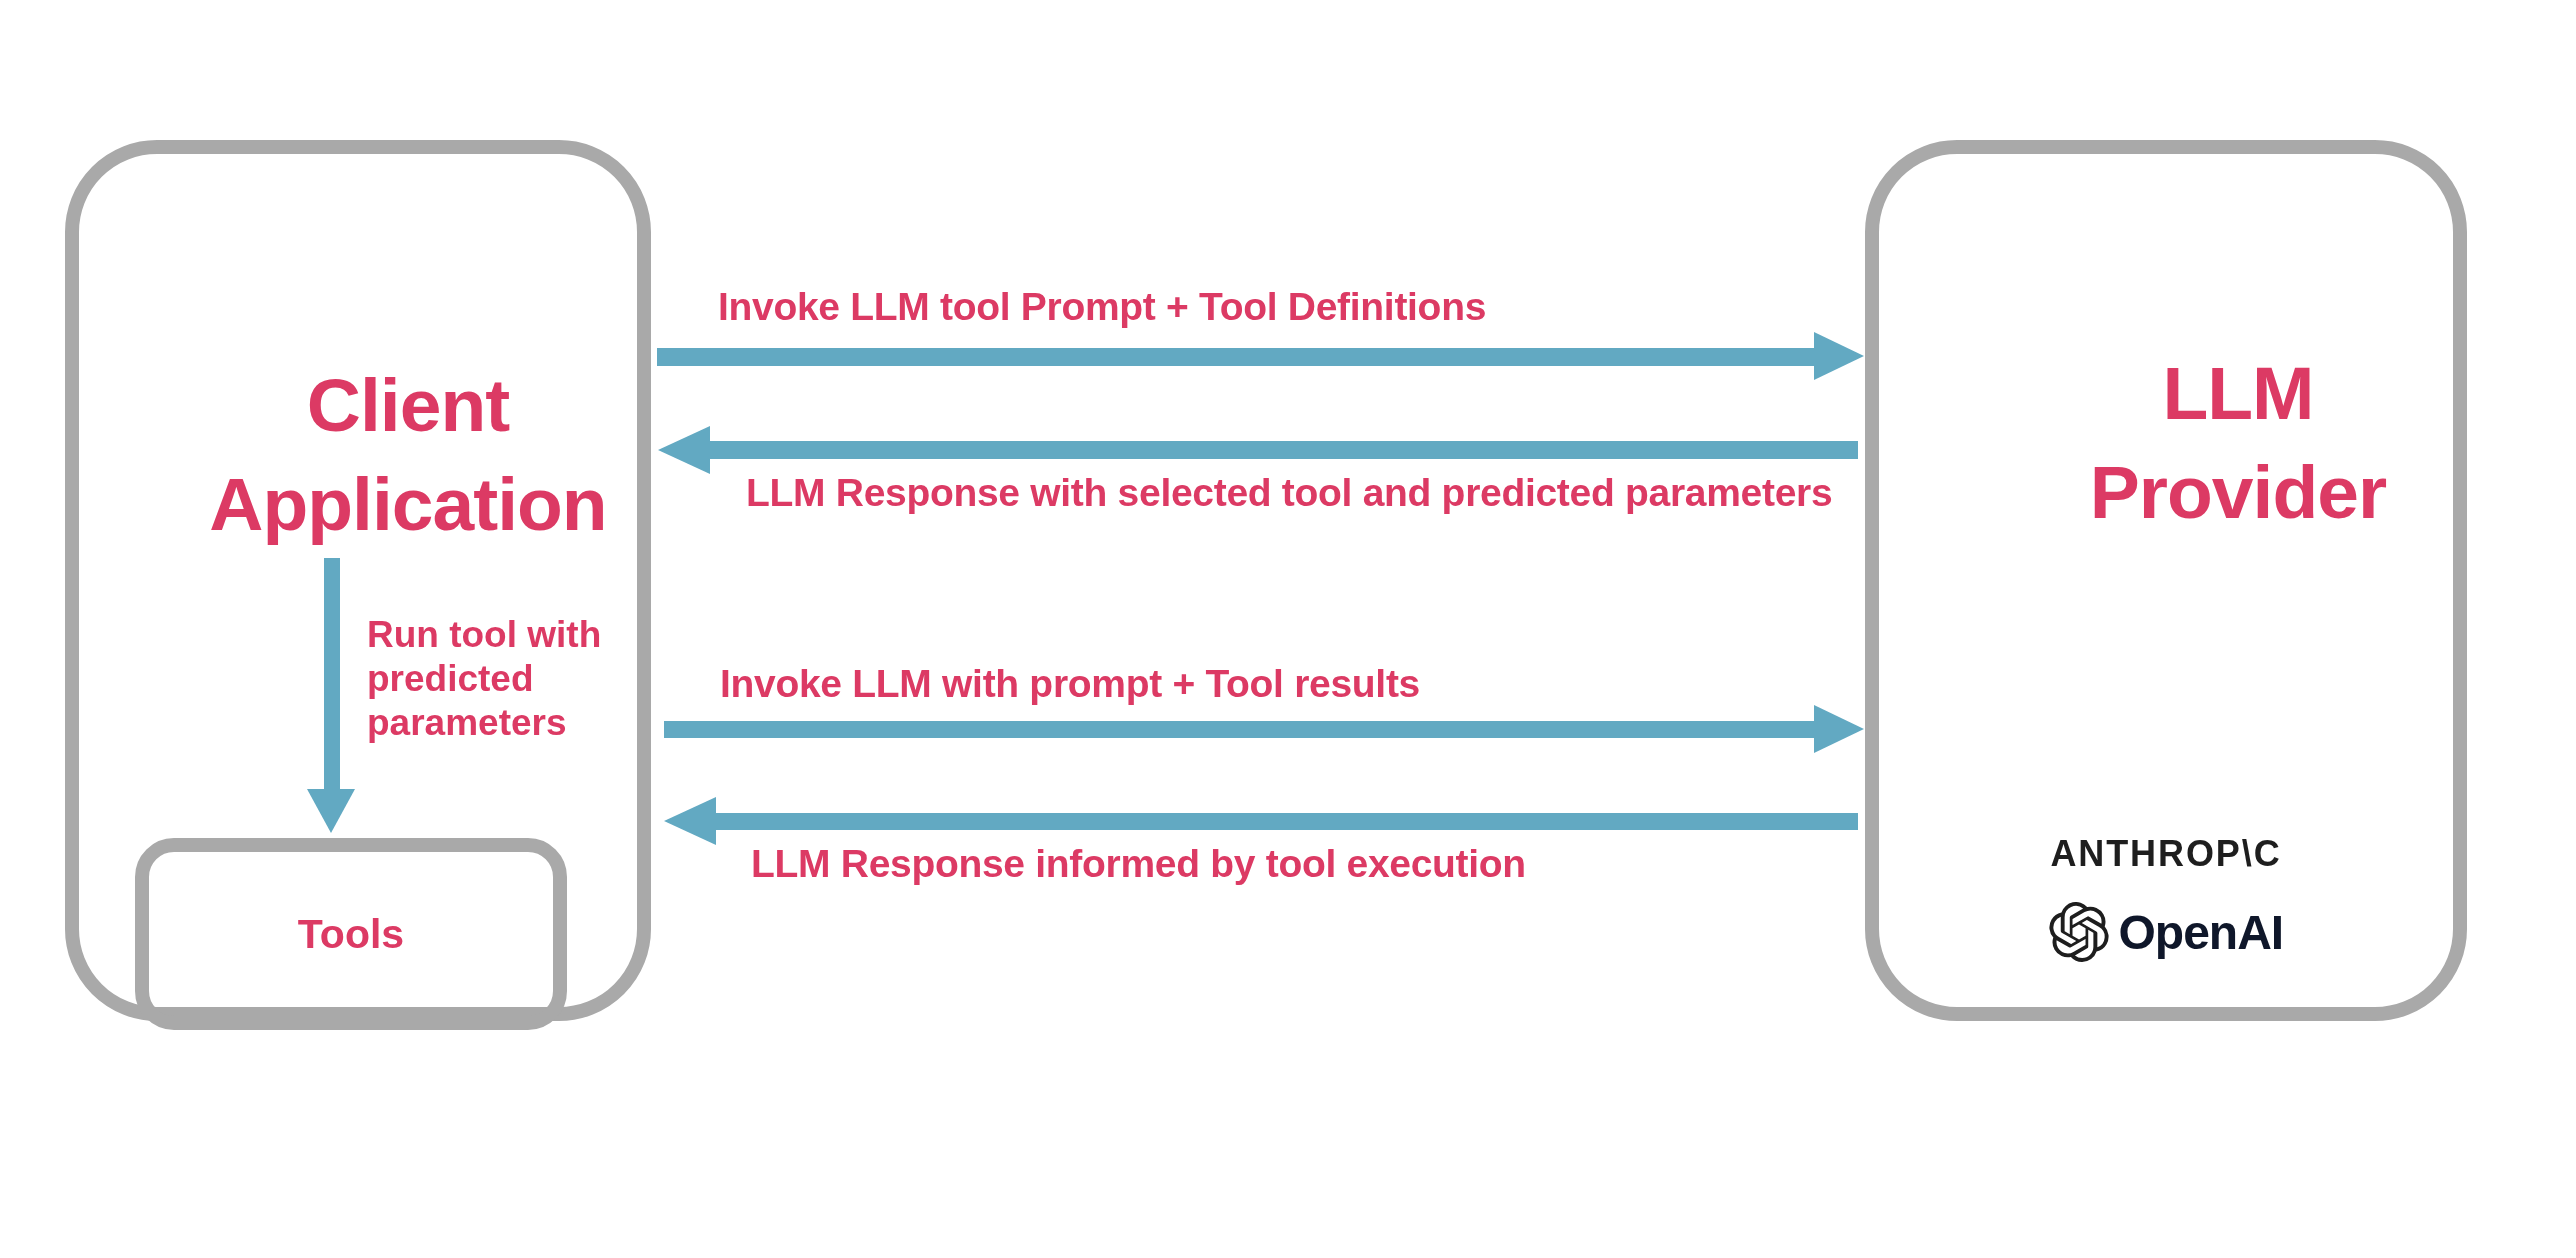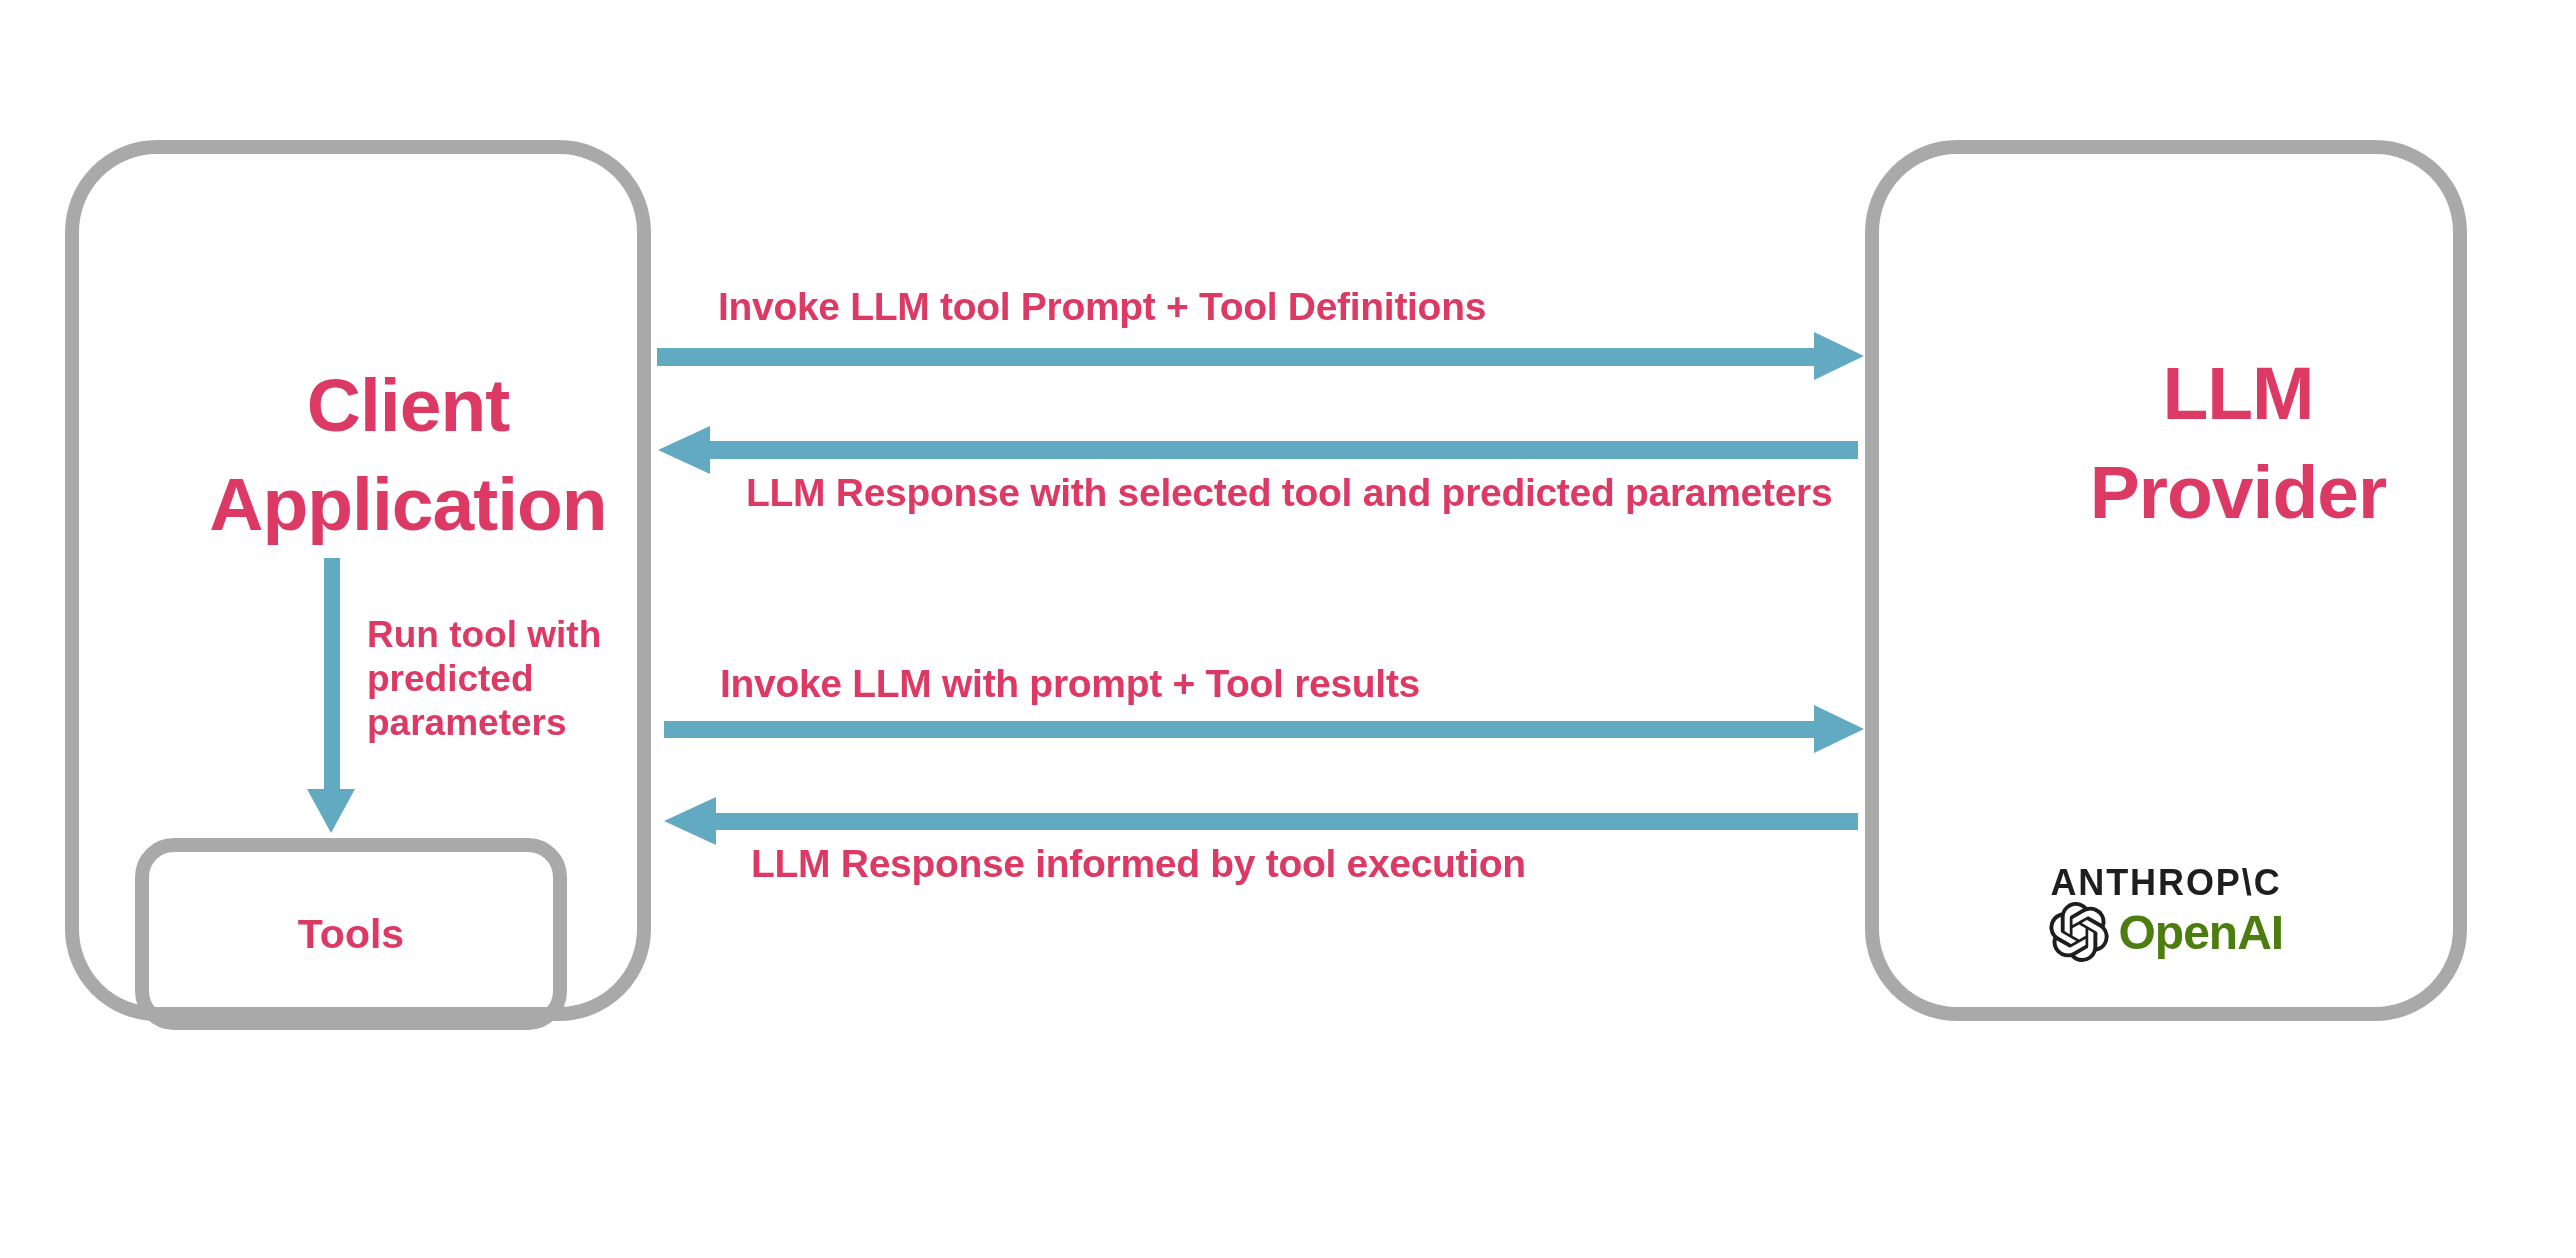"ANTHROP\C" .anthropic-wordmark { margin-top: 29px -> none }
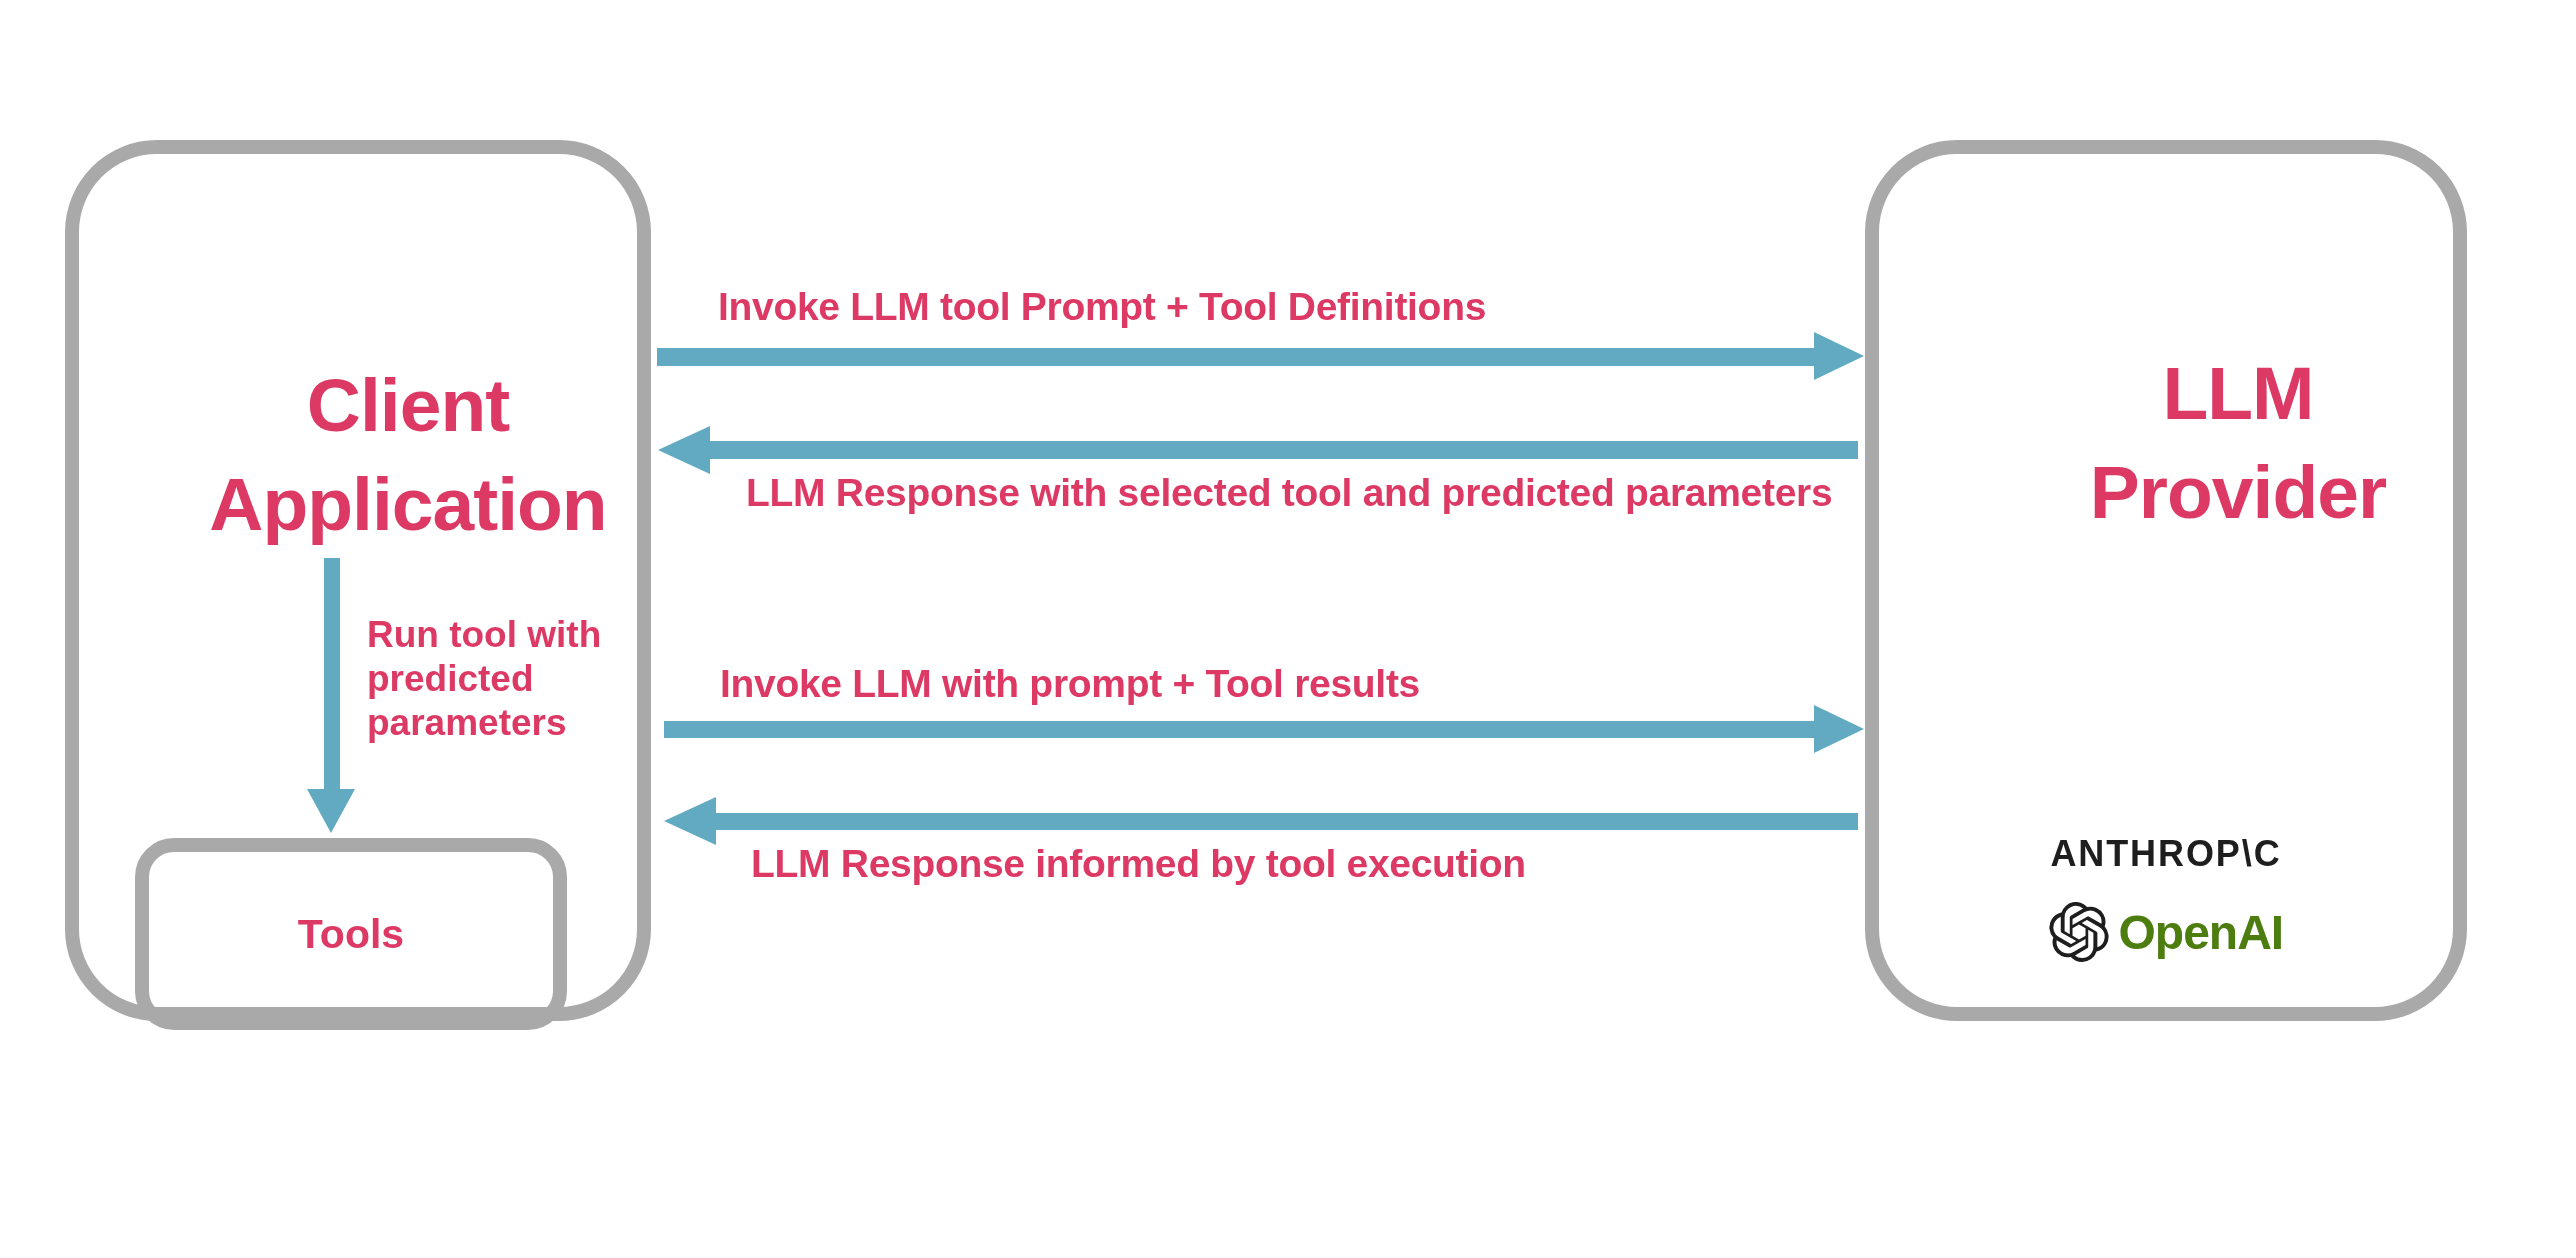"OpenAI" .openai-wordmark { color: #4d7c0f -> #0f172a }
